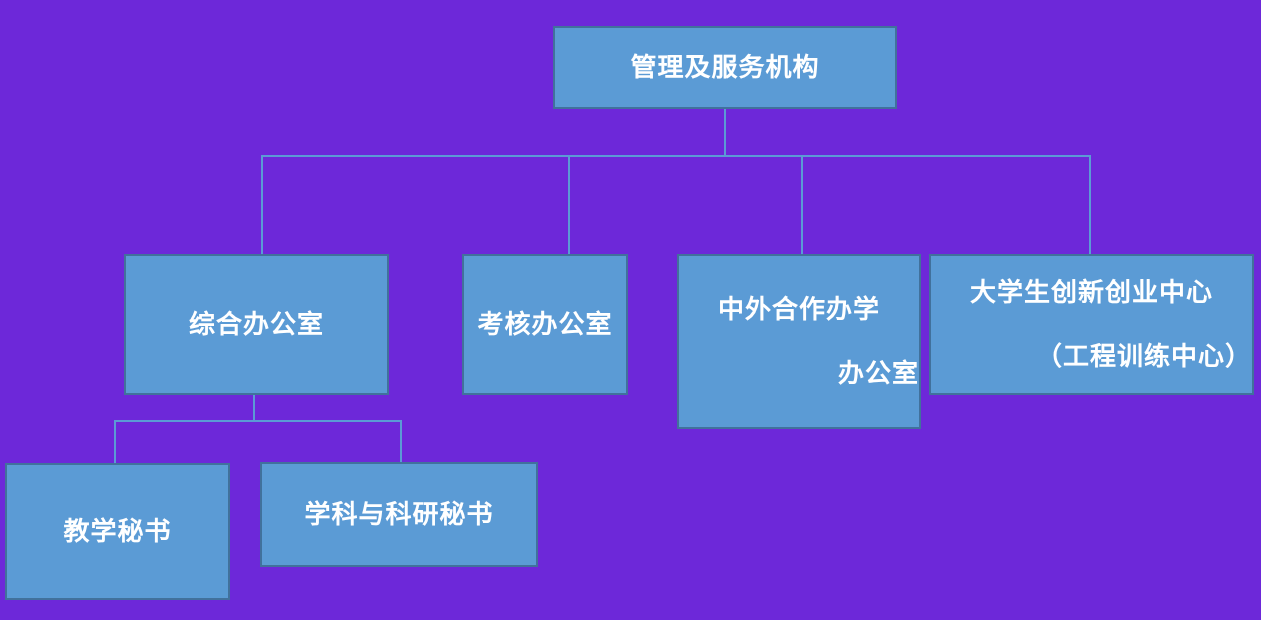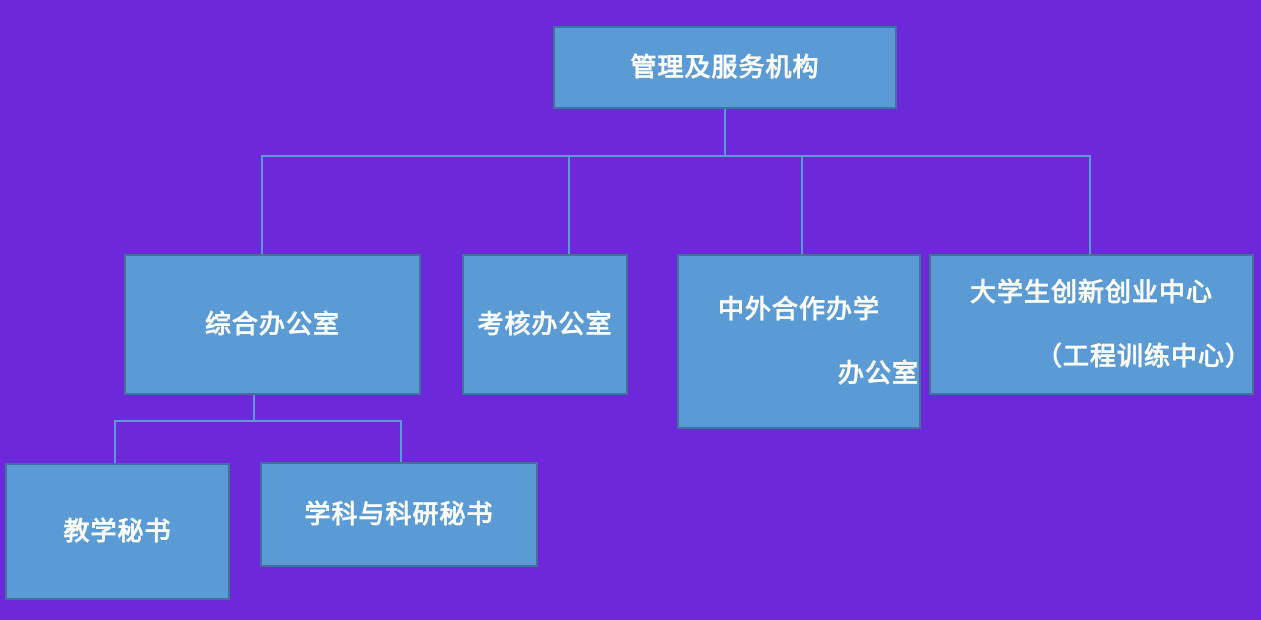"综合办公室" .node-general-office { width: 297px -> 265px }
